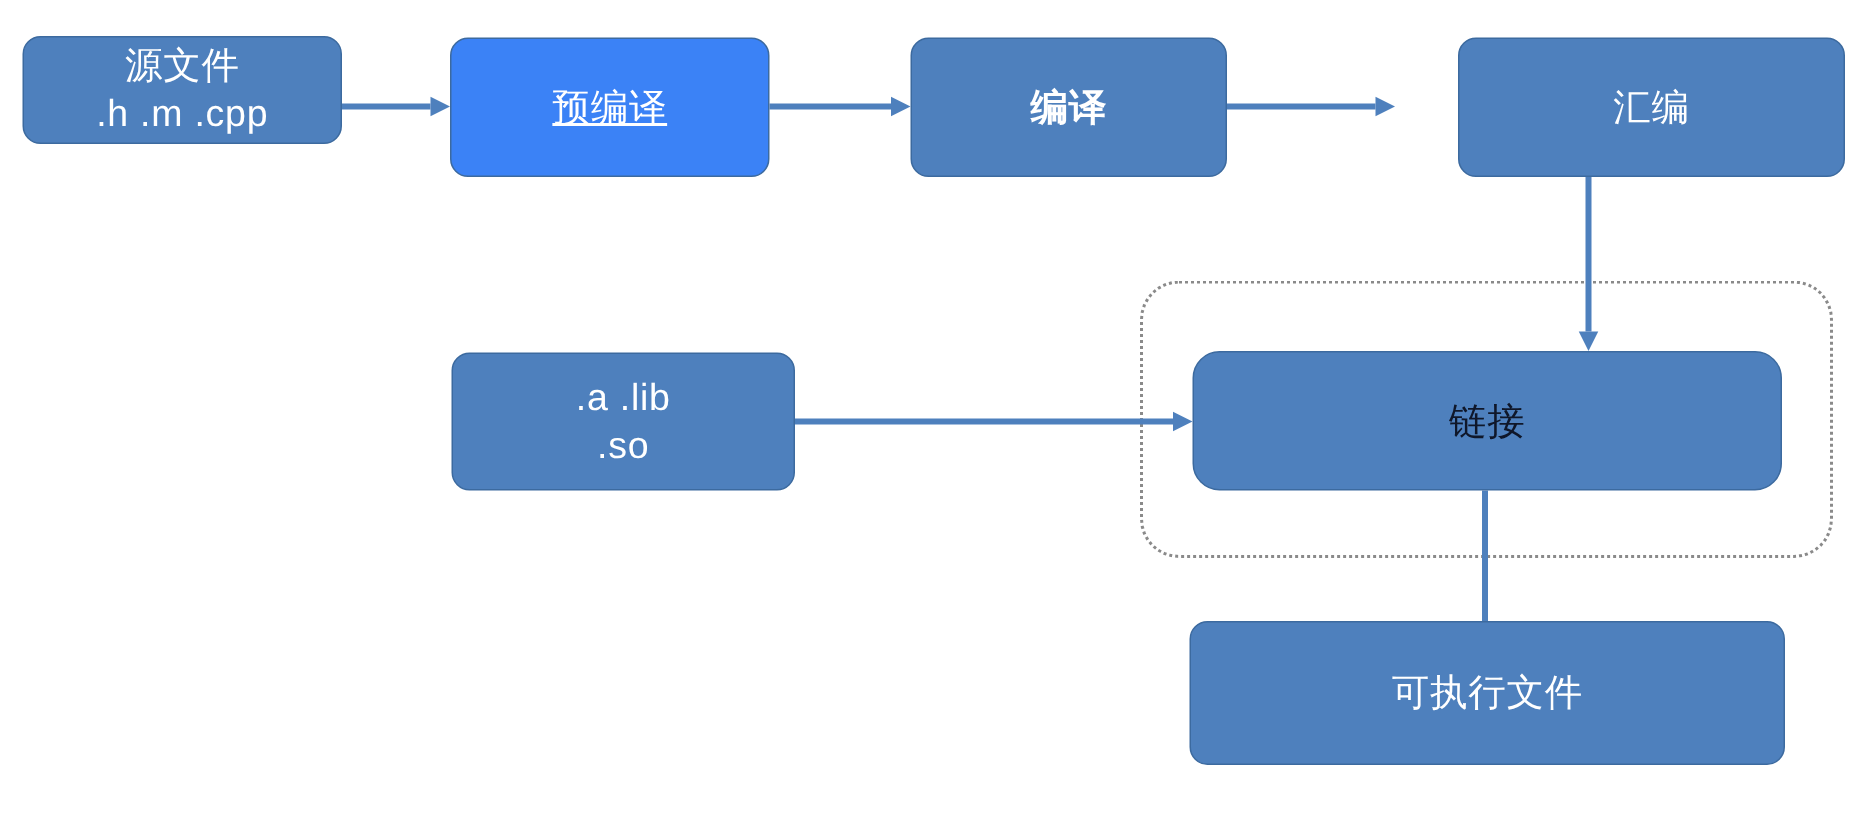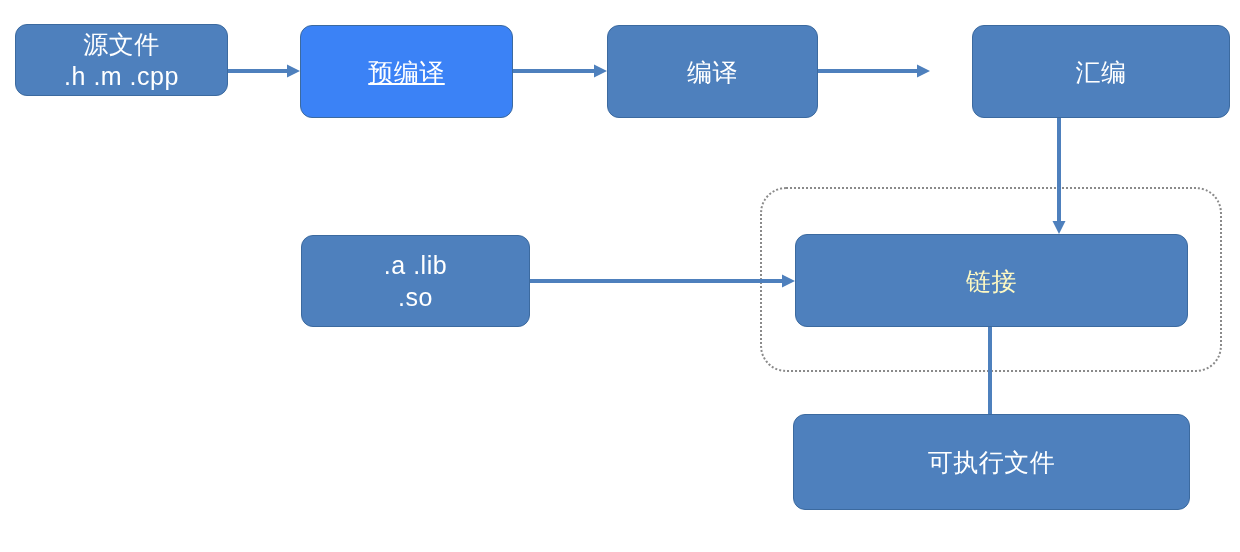"编译" div.node { font-weight: none -> bold }
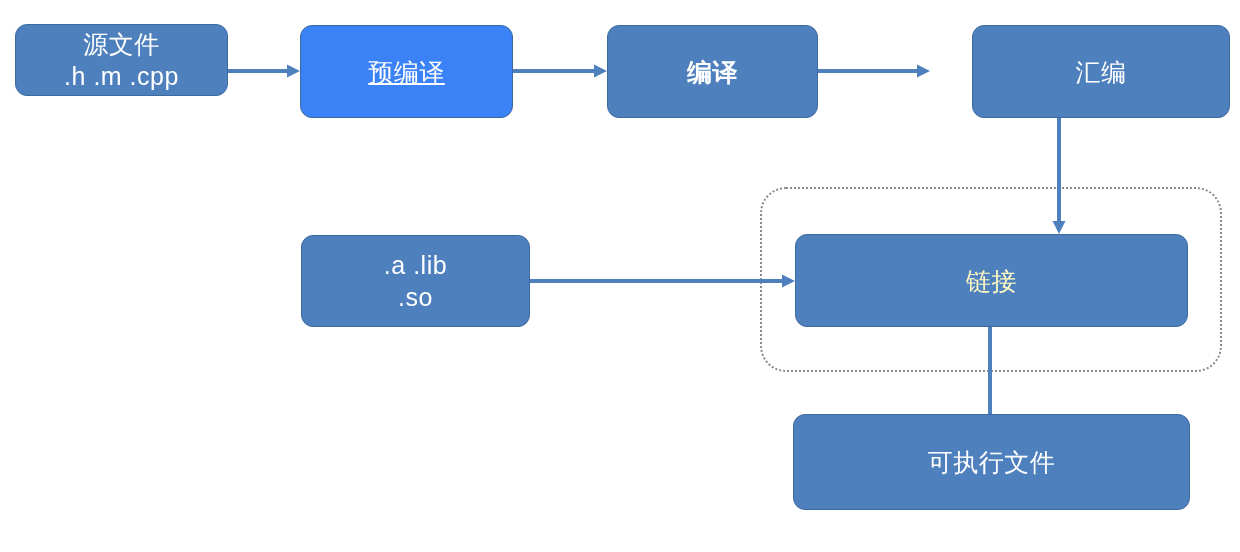"链接" div.node { border-radius: none -> 18px; color: #fef9c3 -> #0f172a }
